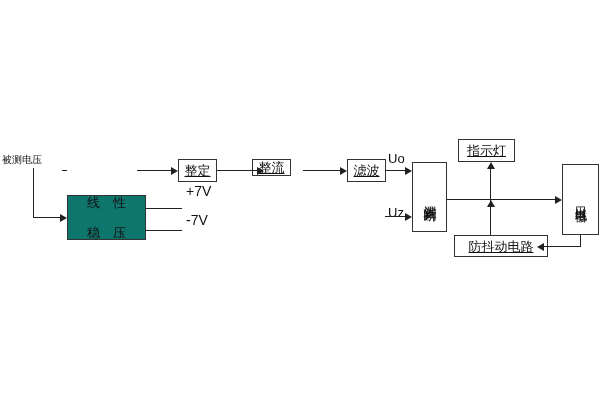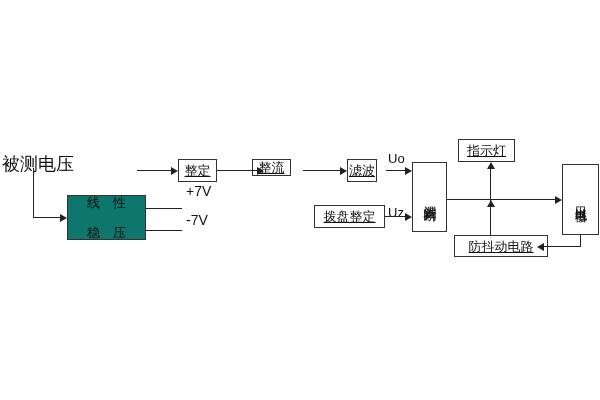"被测电压" .lbl { font-size: 18px -> 10px }
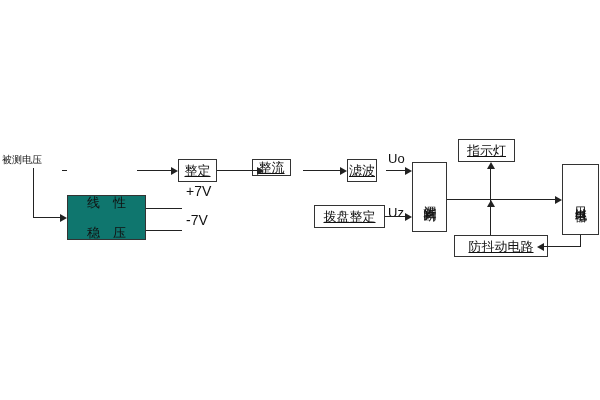"滤波" div.box { width: 30px -> 39px }
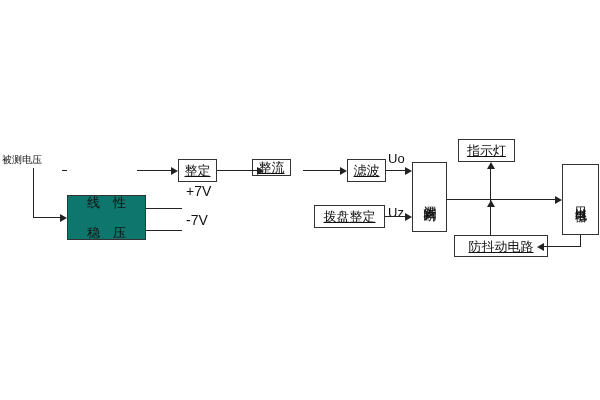"拨盘整定" div.box { html: <div>拨盘整定</div> -> none }
